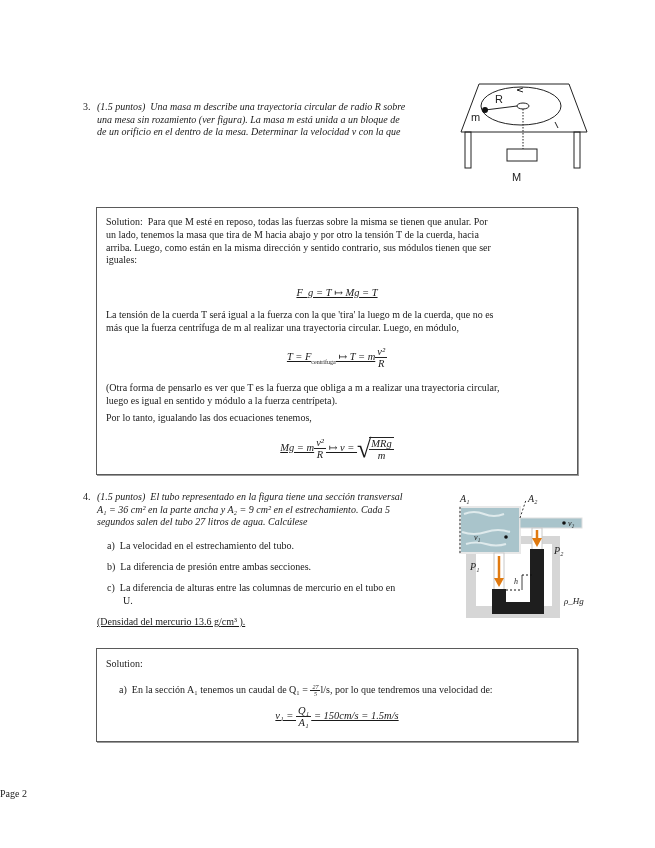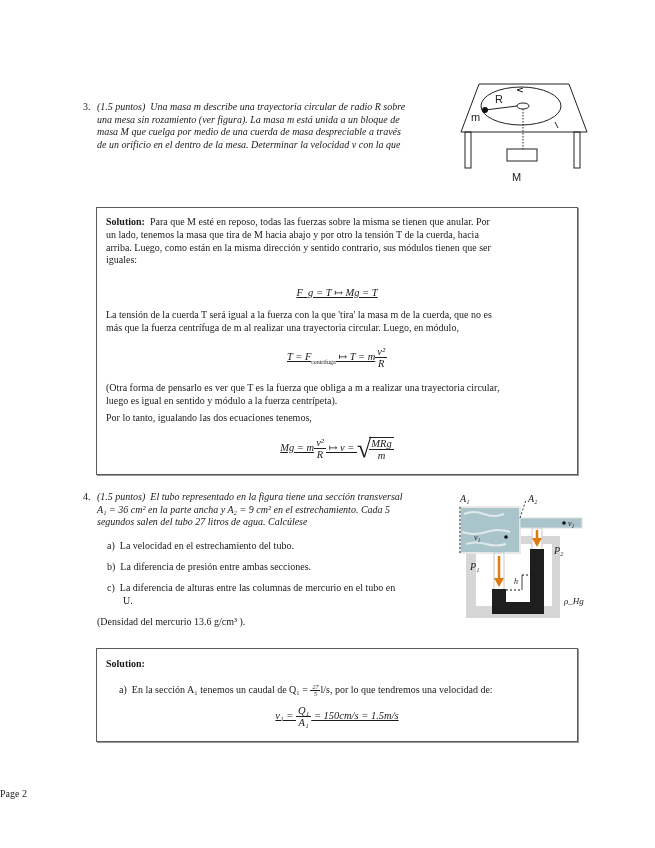"masa M que cuelga por" div { html: <div>masa M que cuelga por medio de una cuerda de masa despreciable a través</div> -> none }
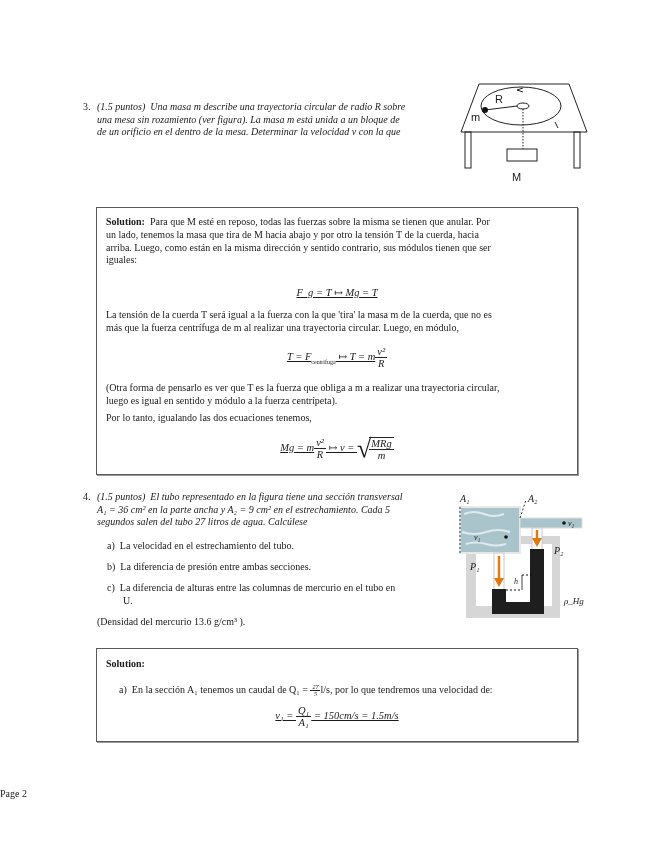"Solution:" .sol b { font-weight: bold -> normal }
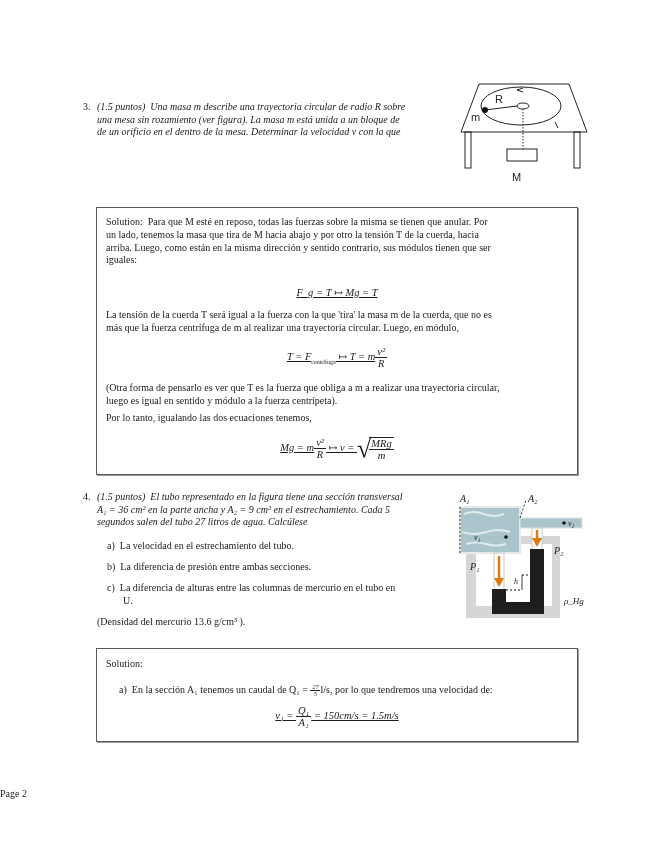"La tensión de la cuerda" div { text: masa -> luego }
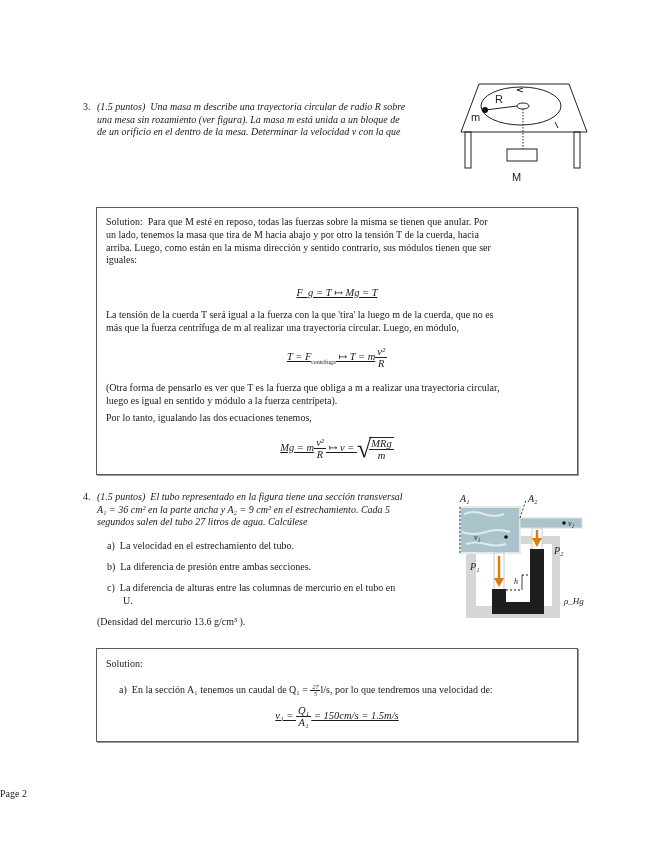"(Densidad del mercurio 13.6 g/cm³" div.item { text-decoration: none -> underline }
